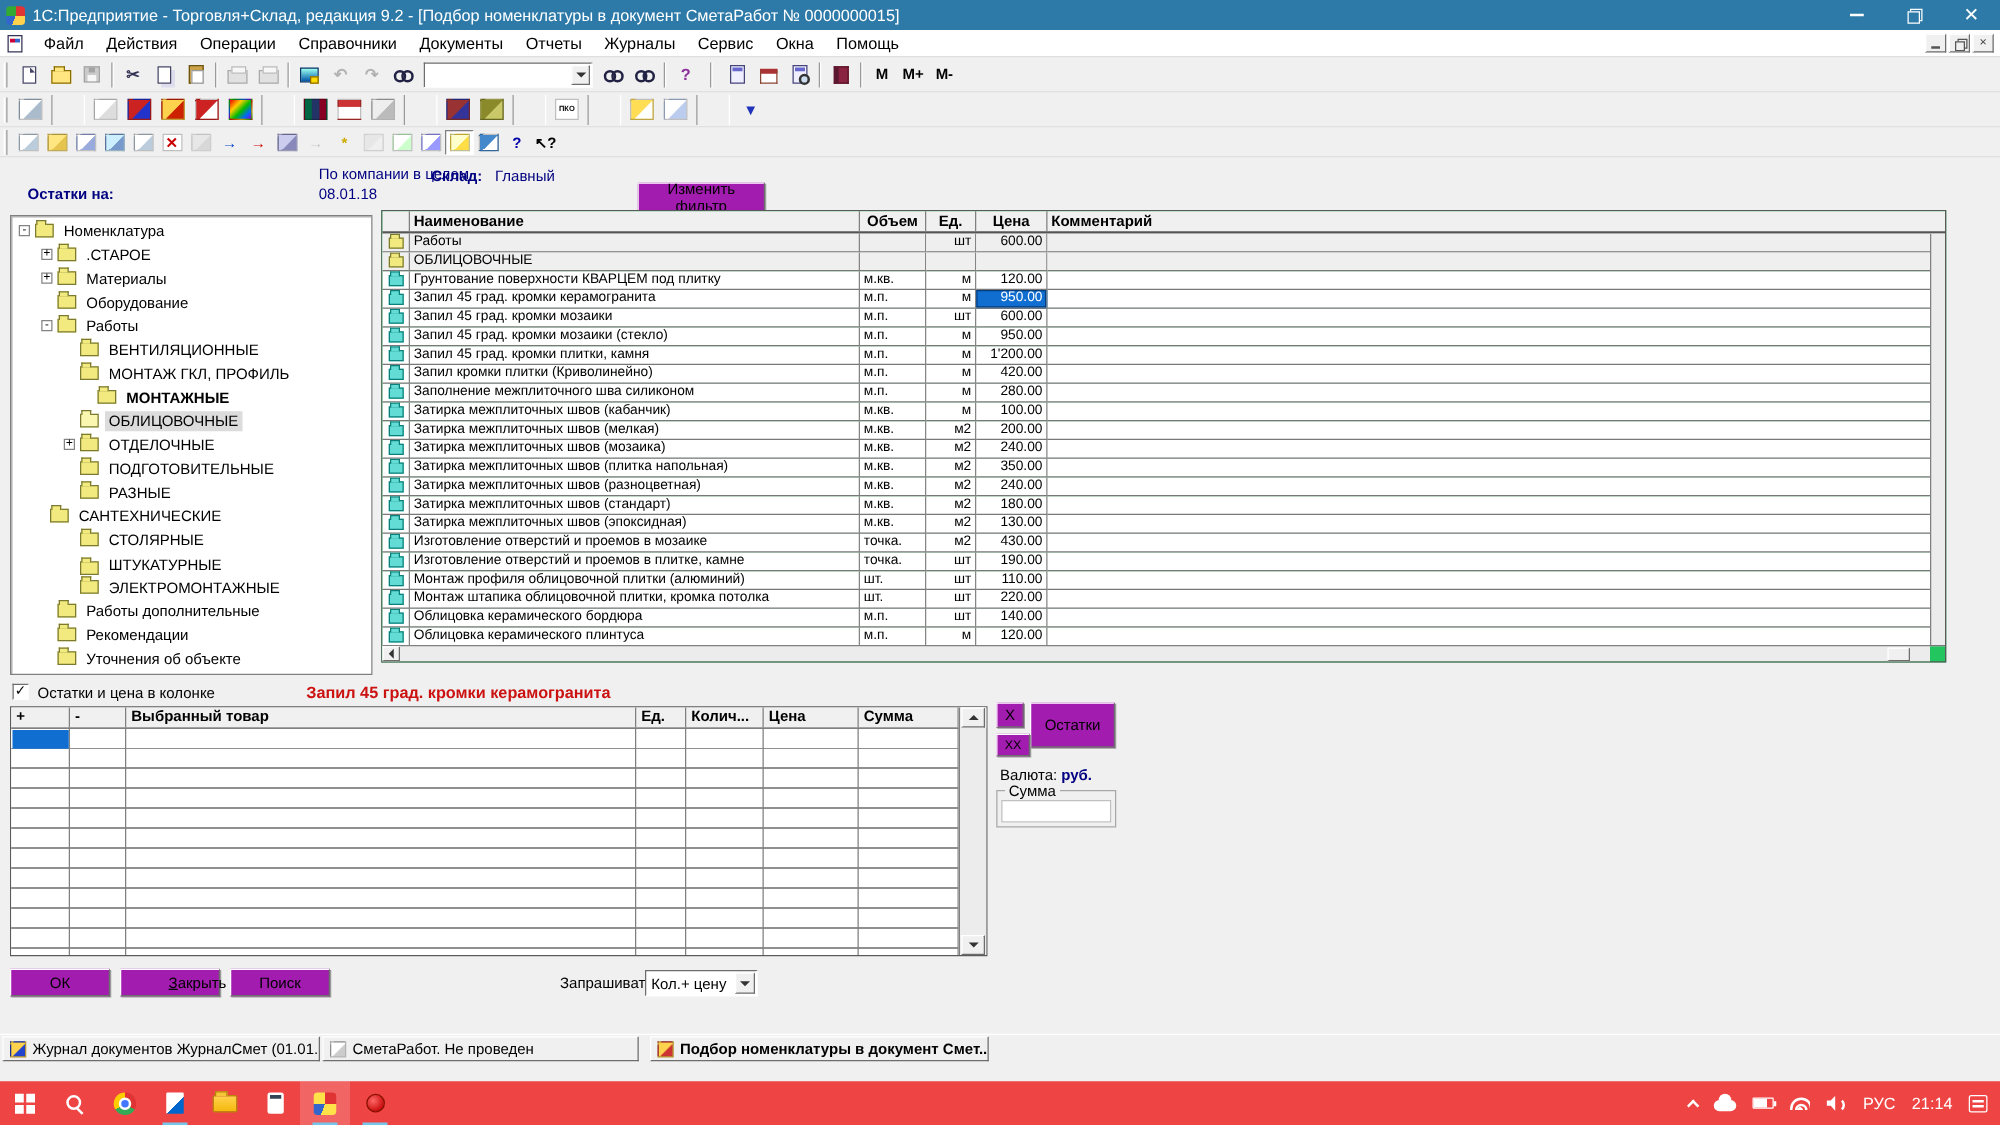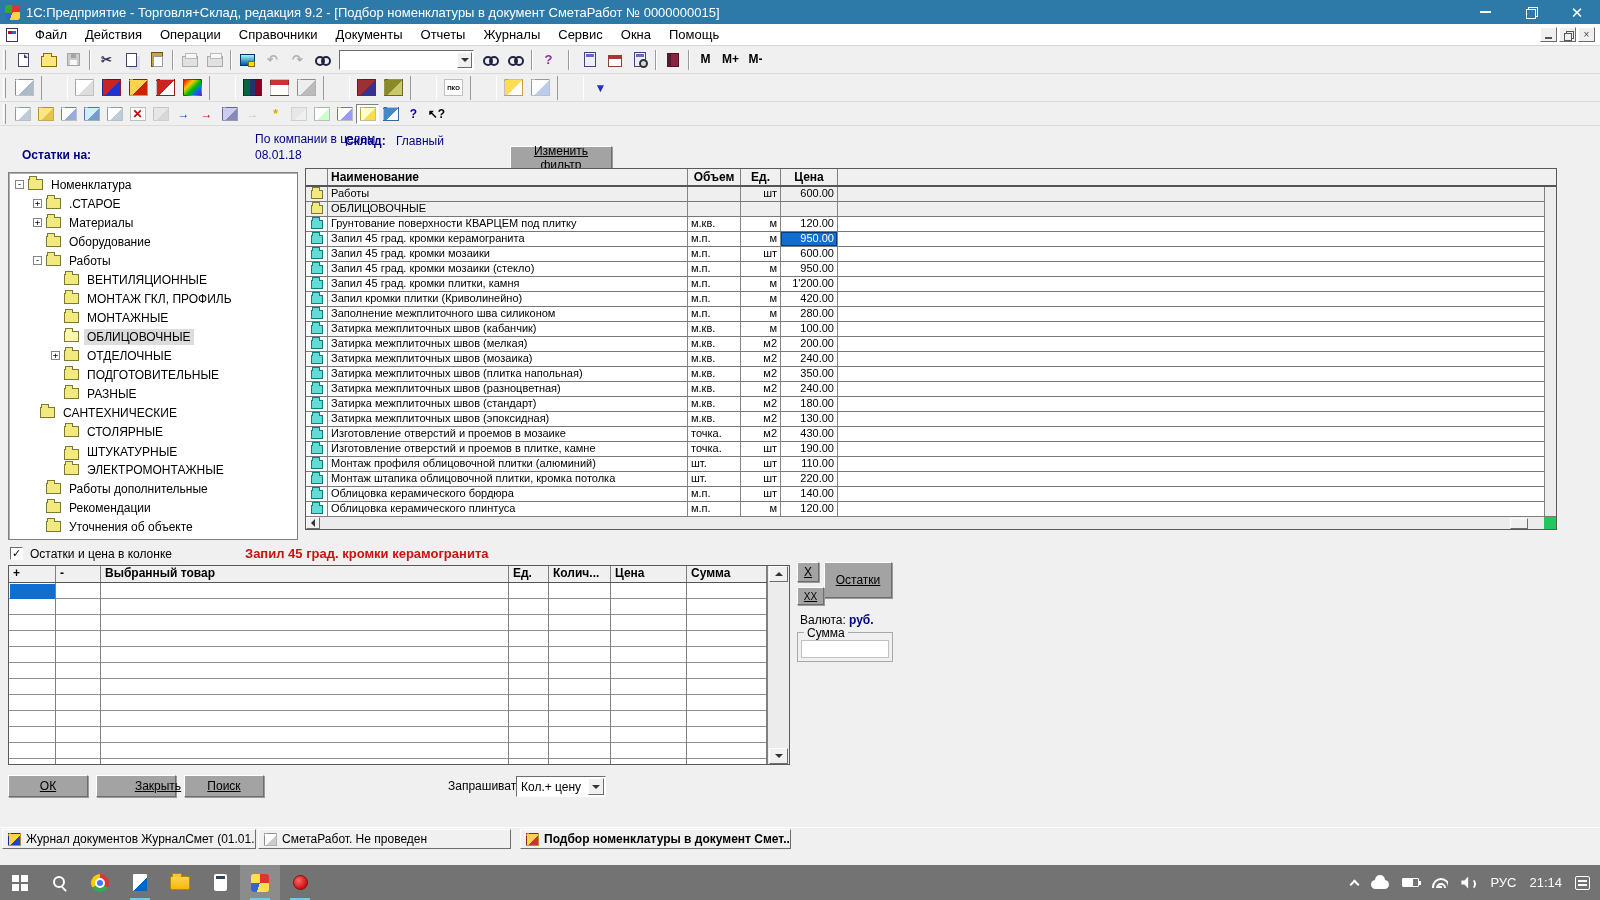"Изменить фильтр" .btn { background: #a3a3a3 -> #a21caf; text-decoration: underline -> none }
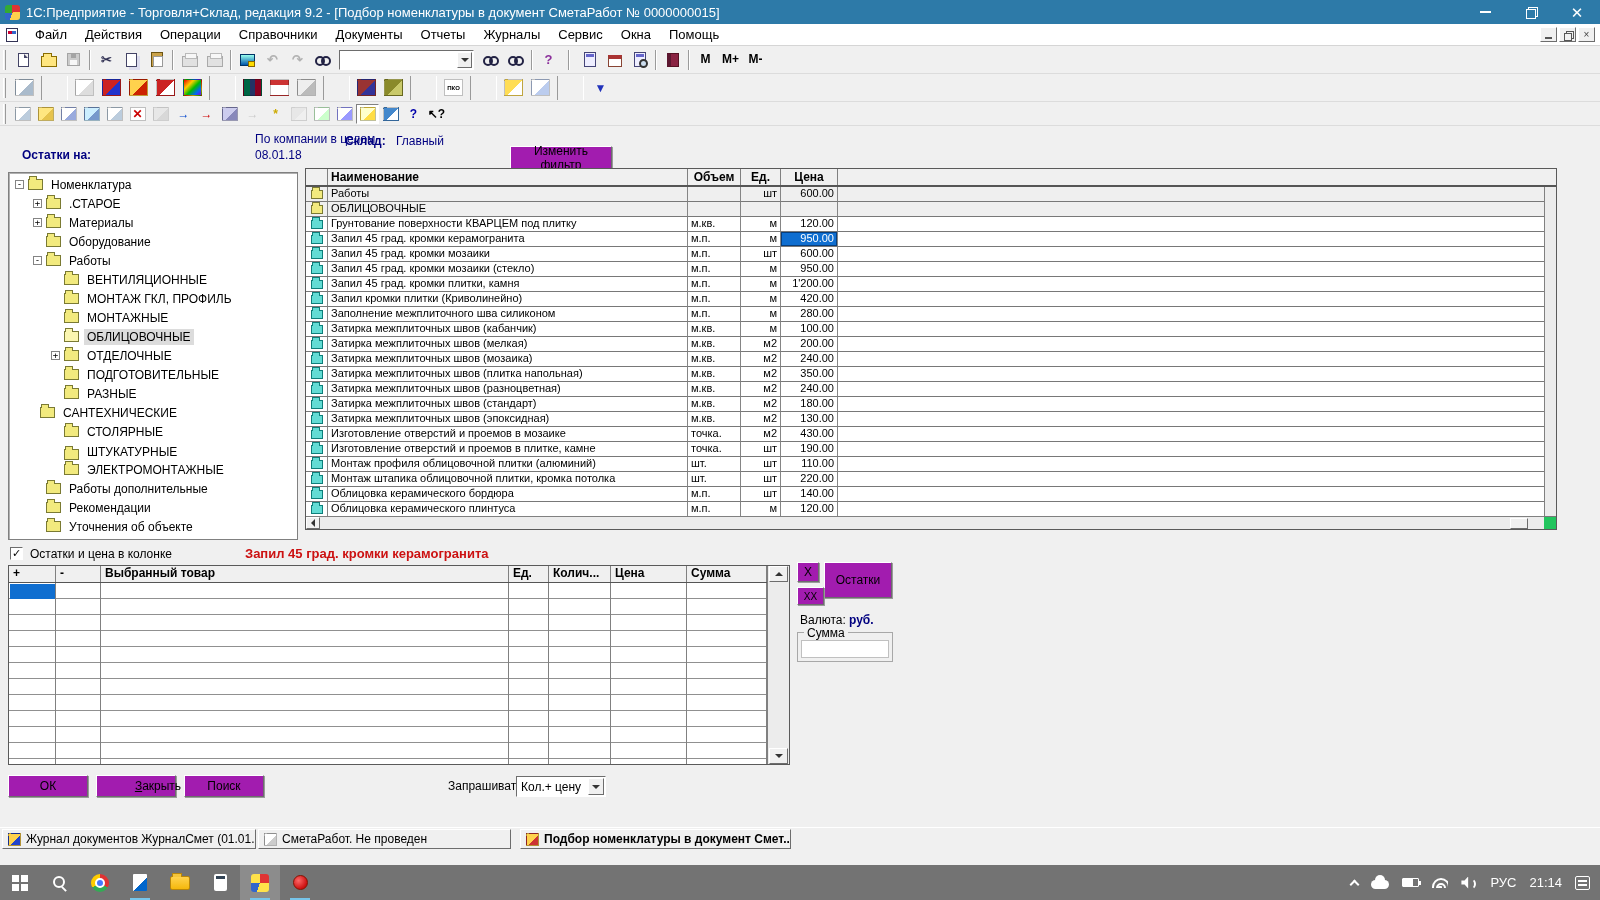"Комментарий" span.gh { html: none -> <span>Комментарий</span> }
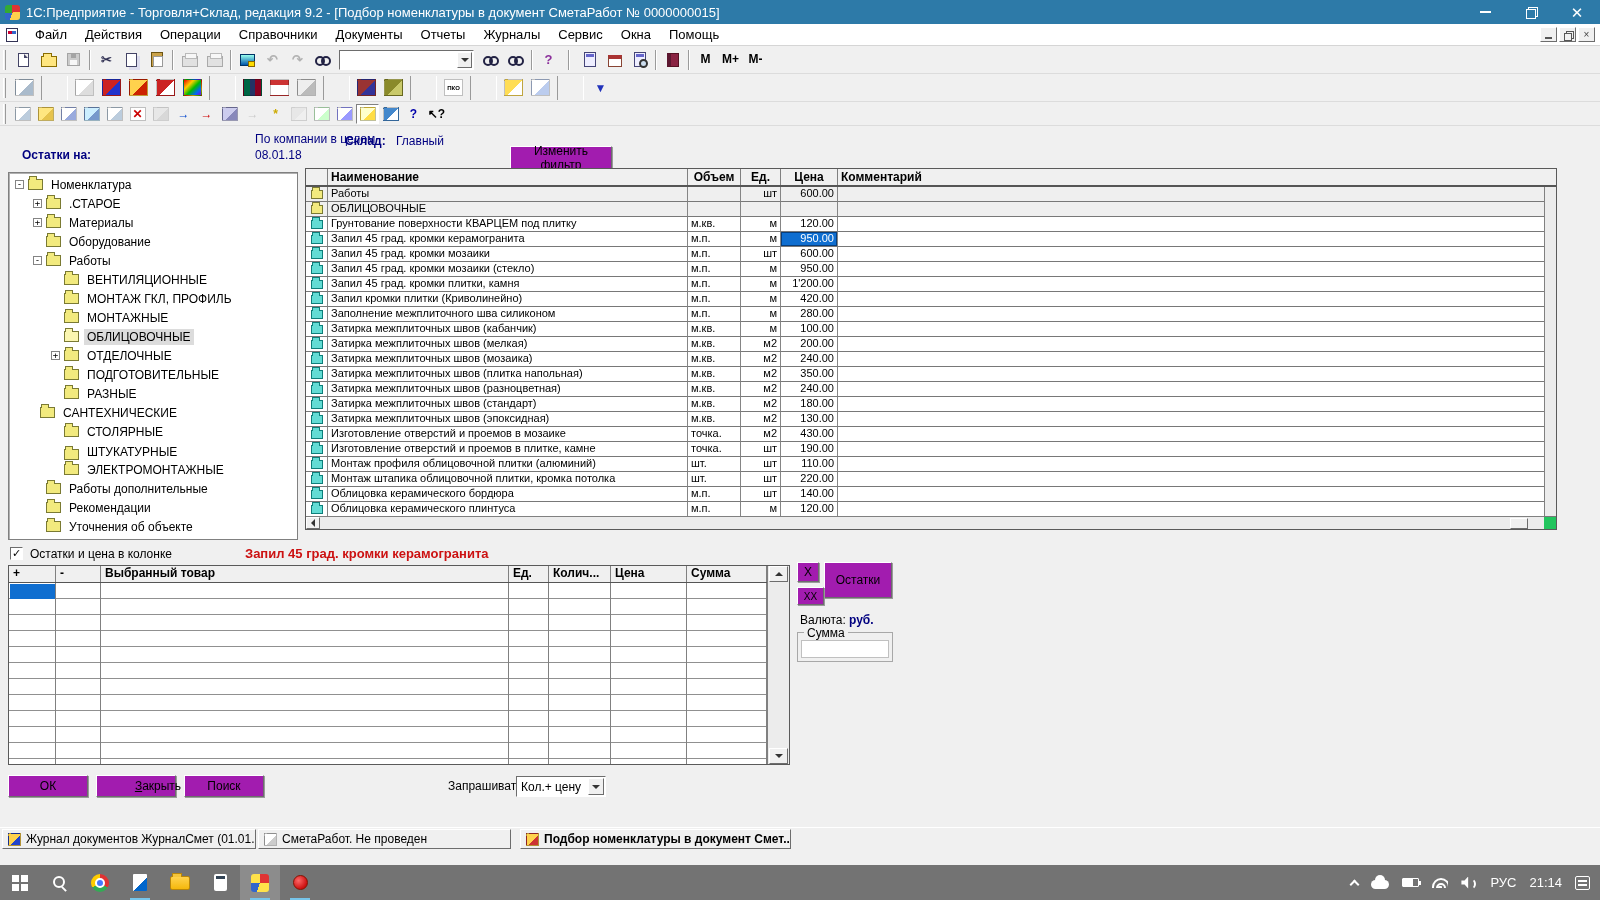"МОНТАЖНЫЕ" div.titem { font-weight: none -> bold; padding-left: 42px -> 56px }
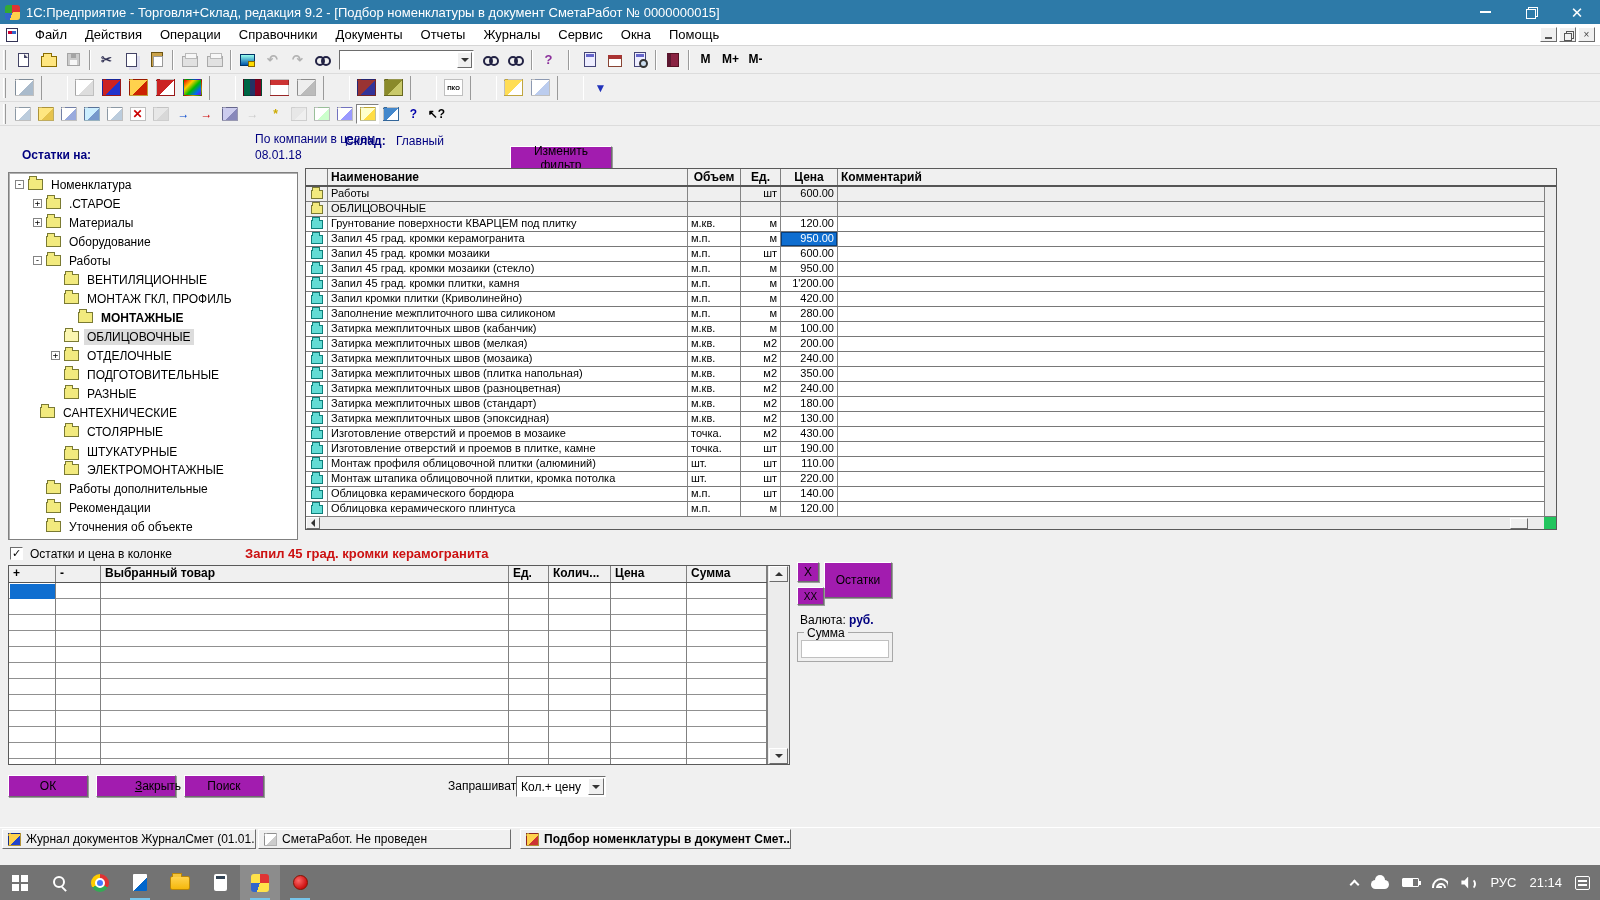"РУС" .taskbar { background: #737373 -> #ef4444 }
